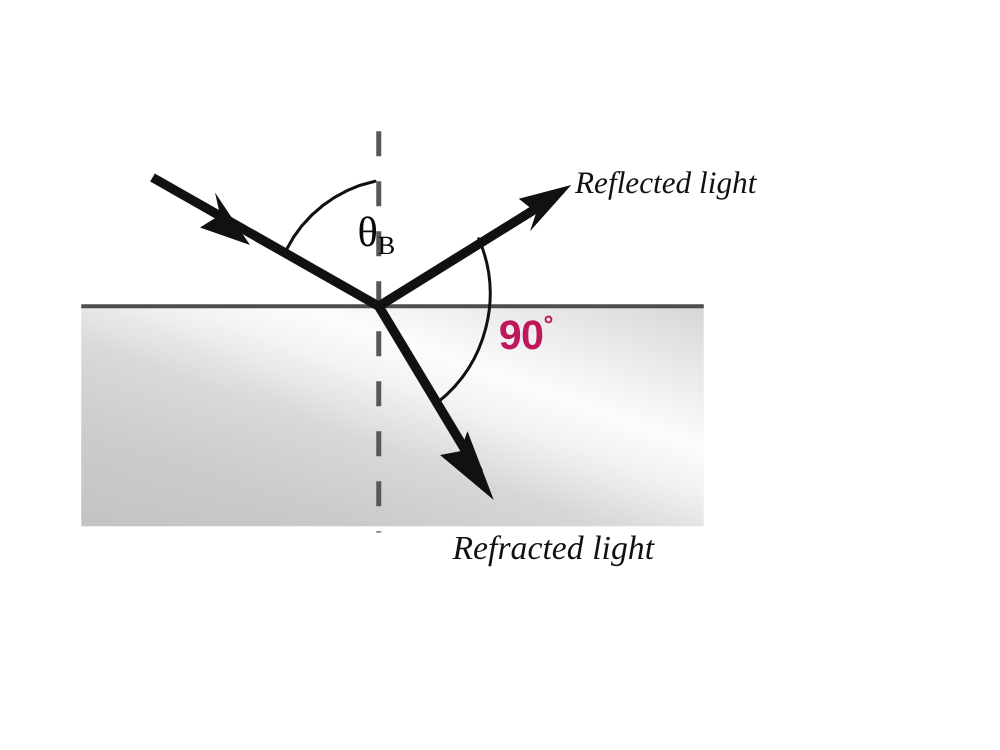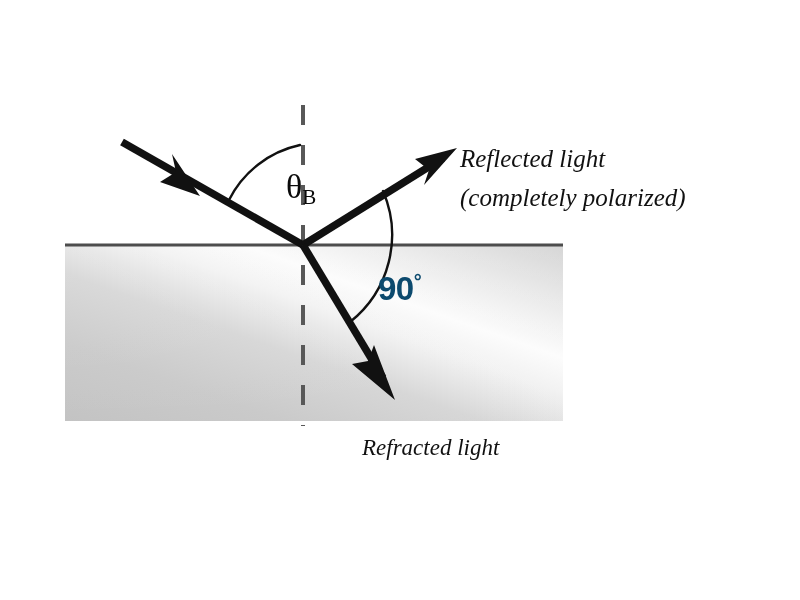"Reflected light" .label-line { margin-top: 12px -> none }
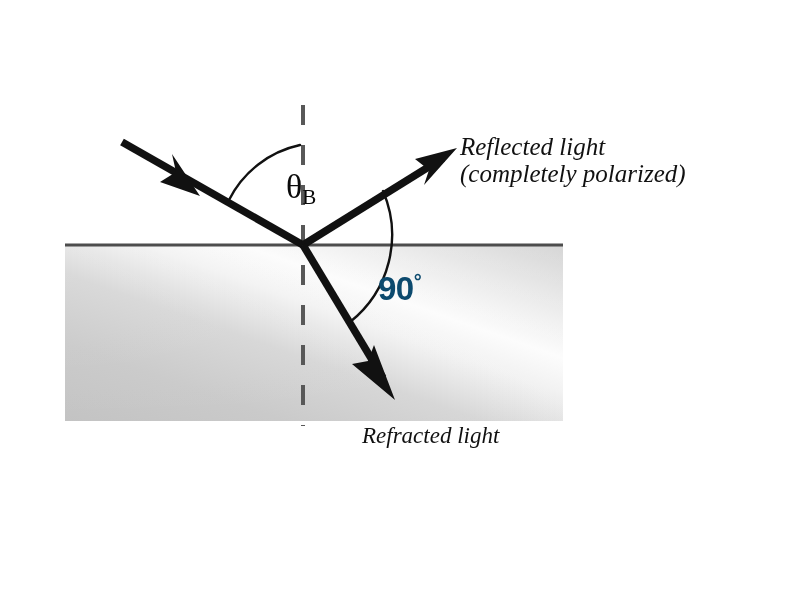"(completely polarized)" span.label-line { html: <span>(completely polarized)</span> -> none }
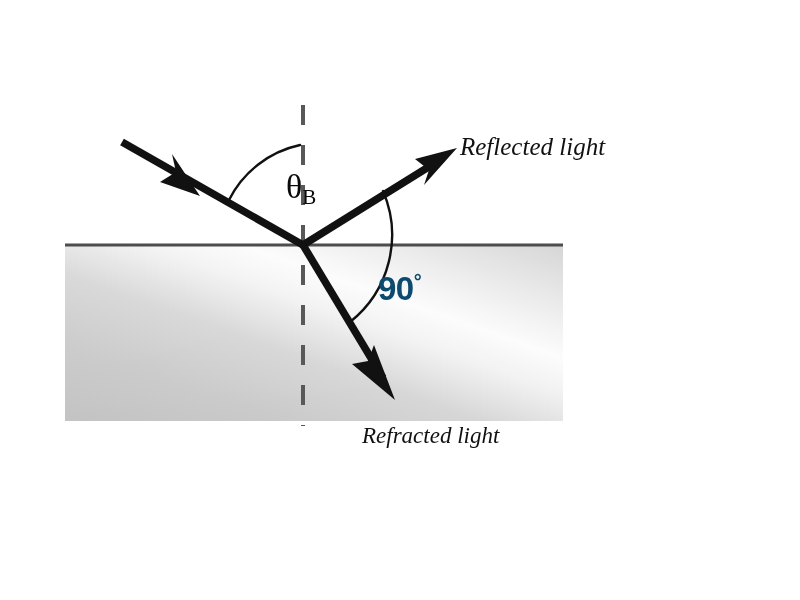"90°" #angle-90-label { color: #0c4a6e -> #be185d; left: 378px -> 399px; margin-top: 21px -> none }
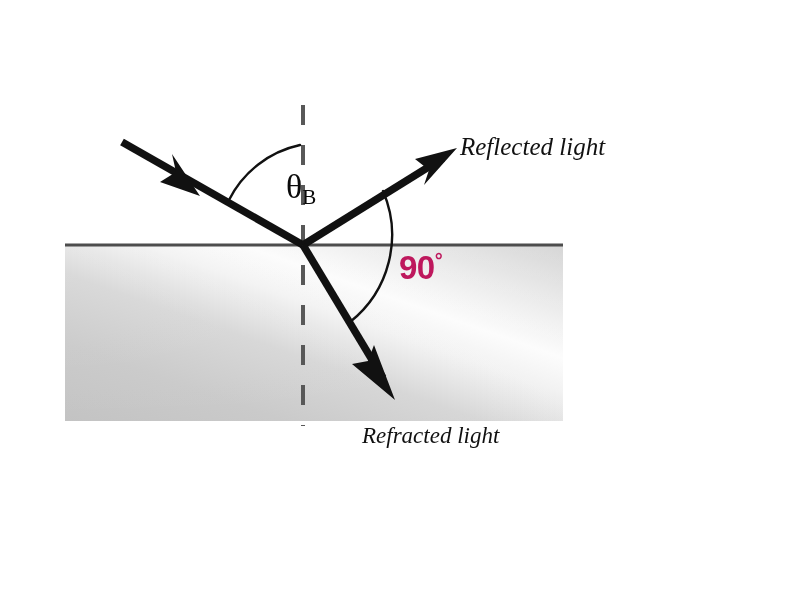"Refracted light" #refracted-label { font-size: 23px -> 27px }
